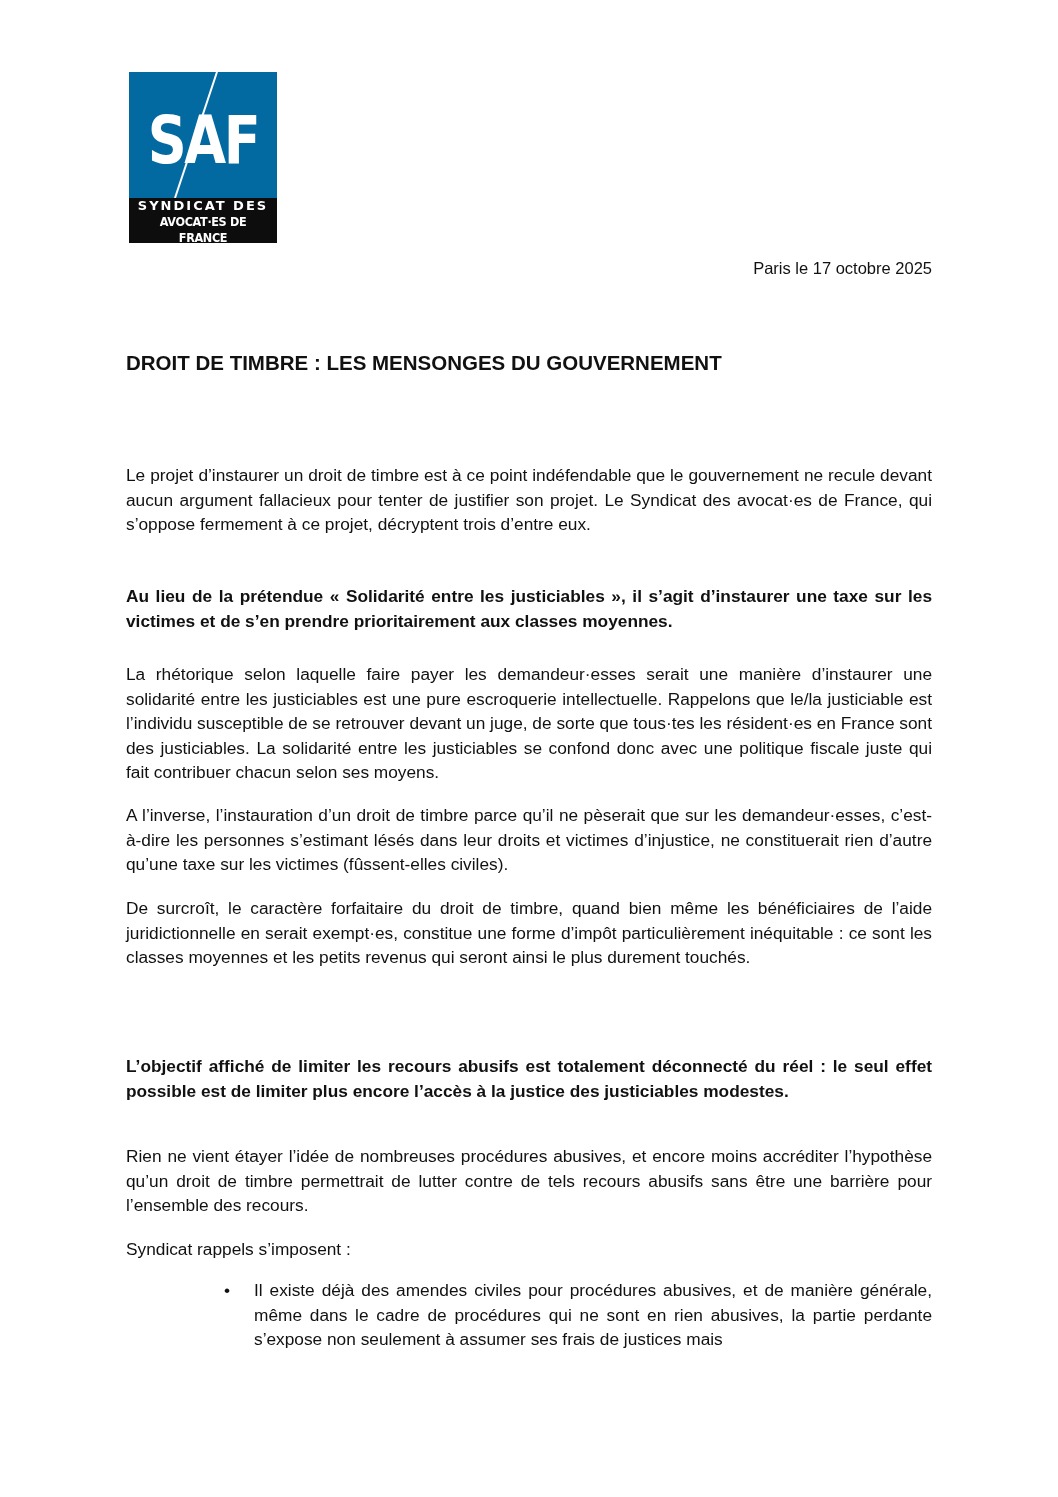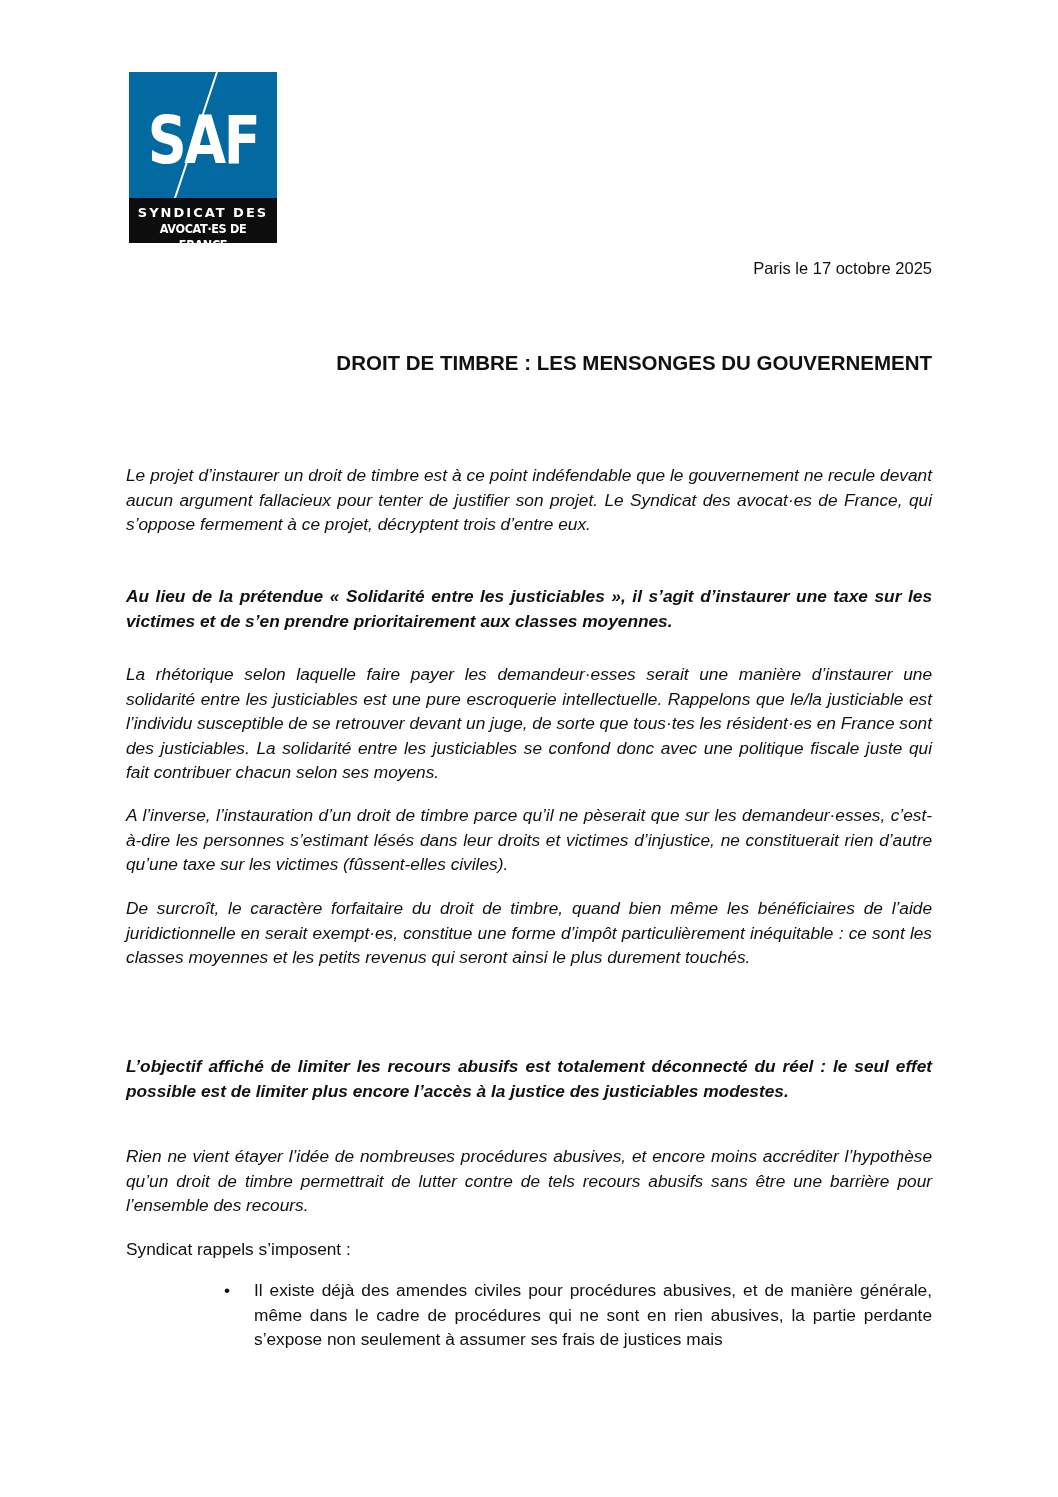"SYNDICAT DES" .logo-line1 { margin-top: 7px -> none }
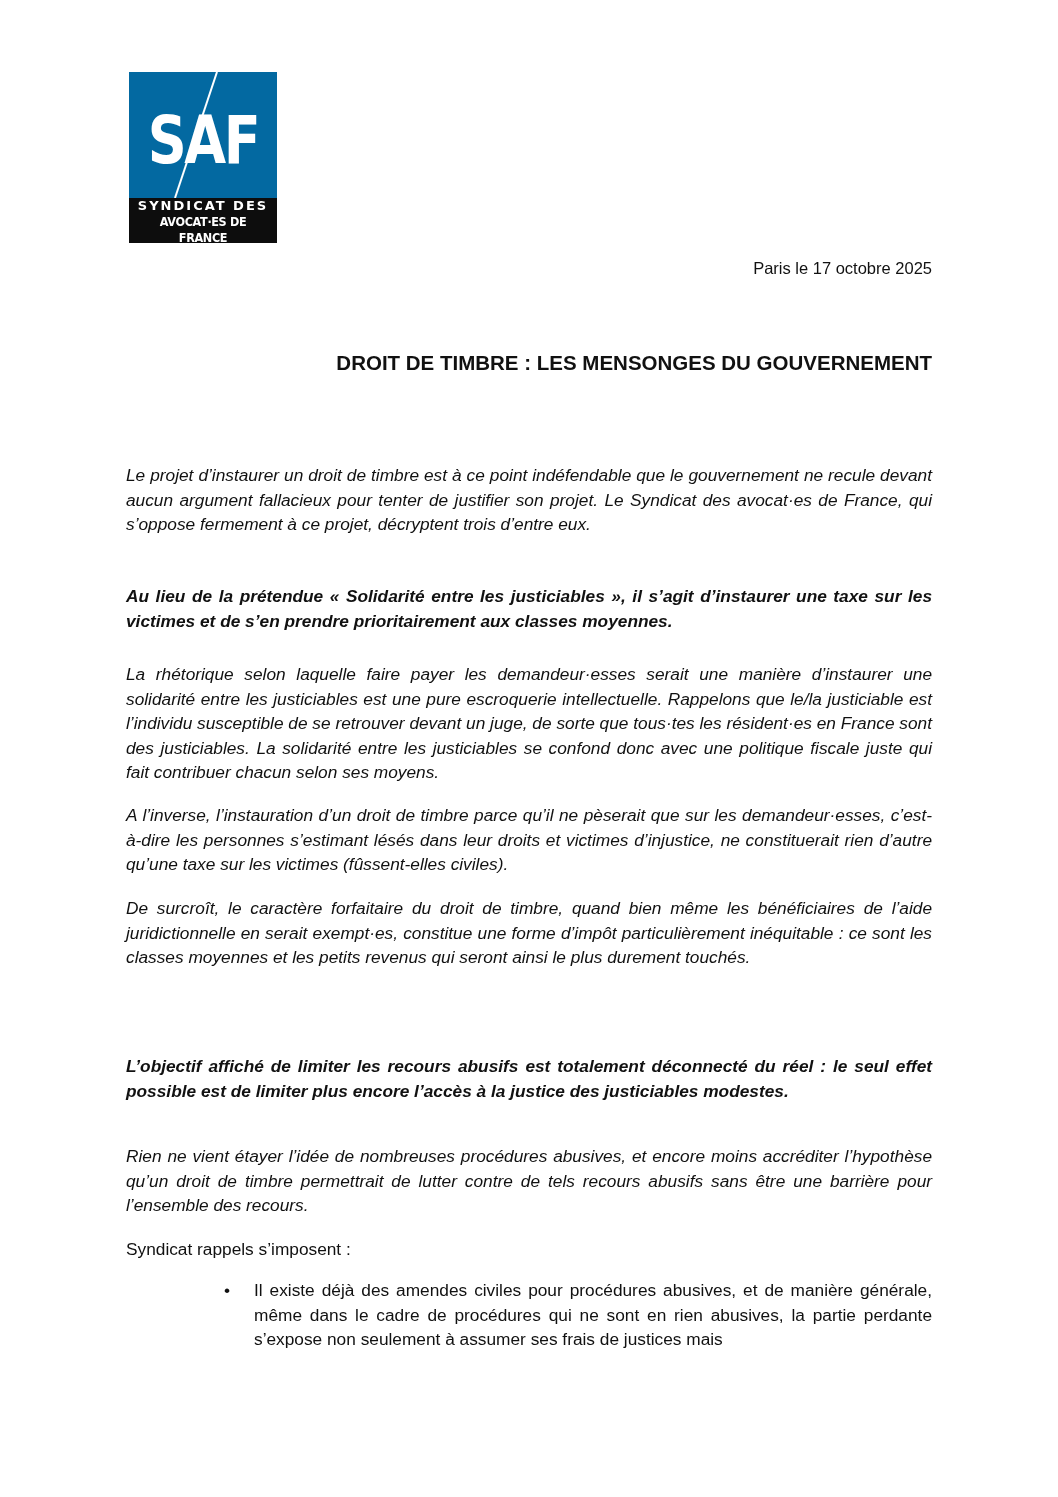"DROIT DE TIMBRE : LES" .title { text-align: right -> left }
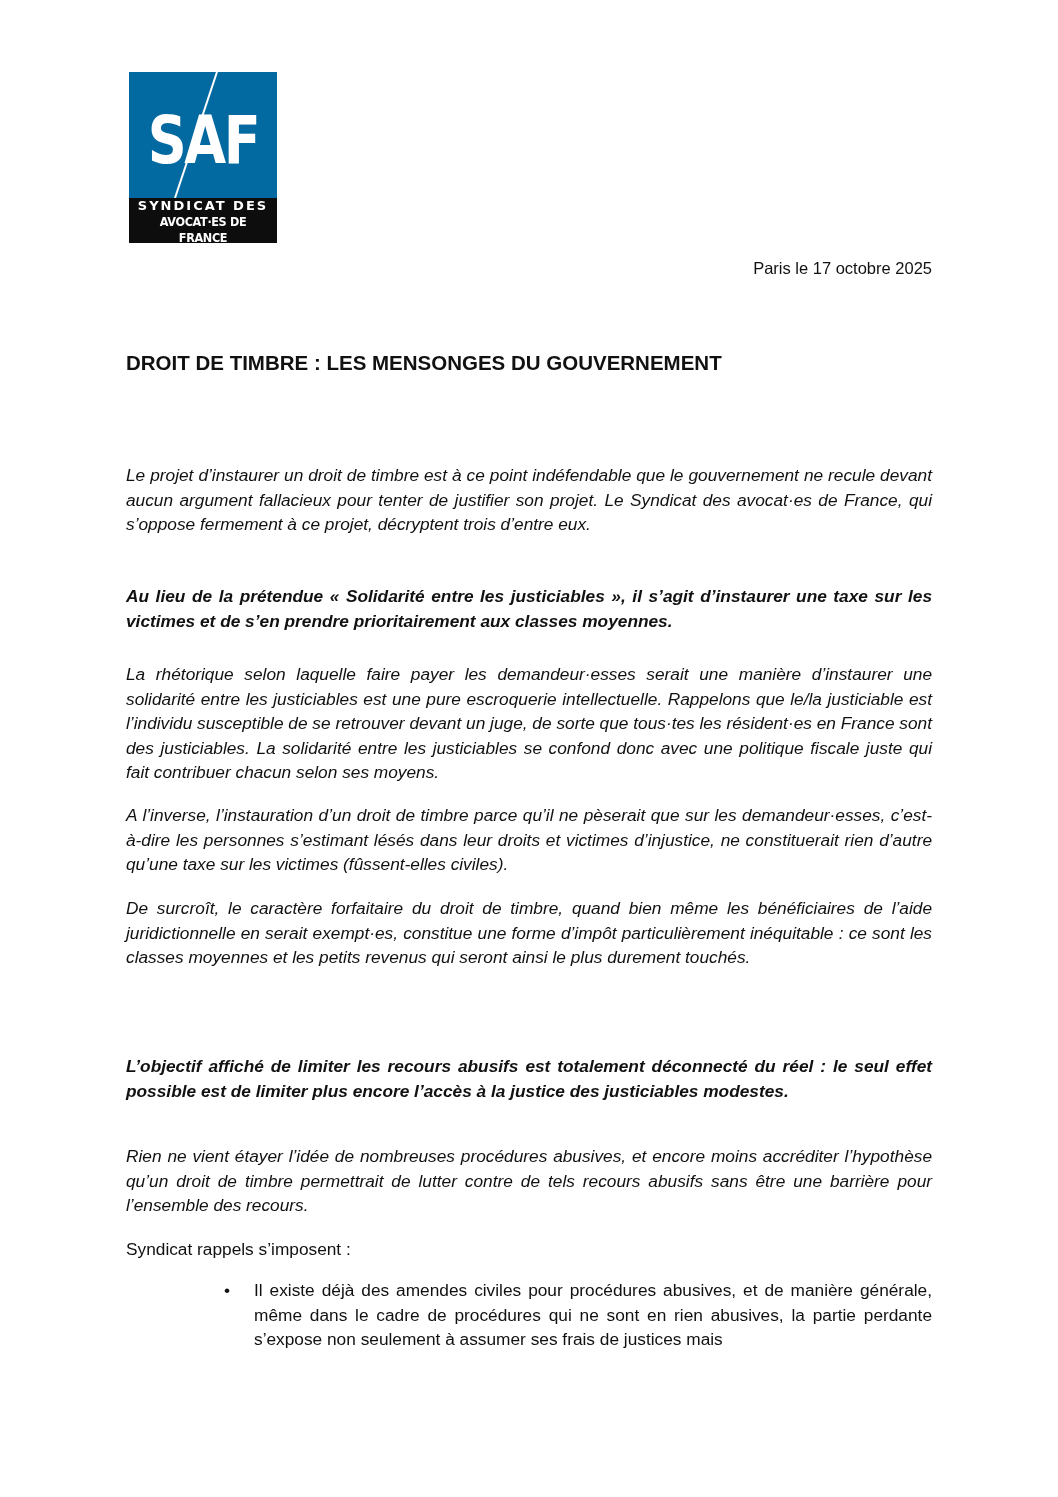"Le projet d’instaurer un droit" .justify { font-style: italic -> none }
